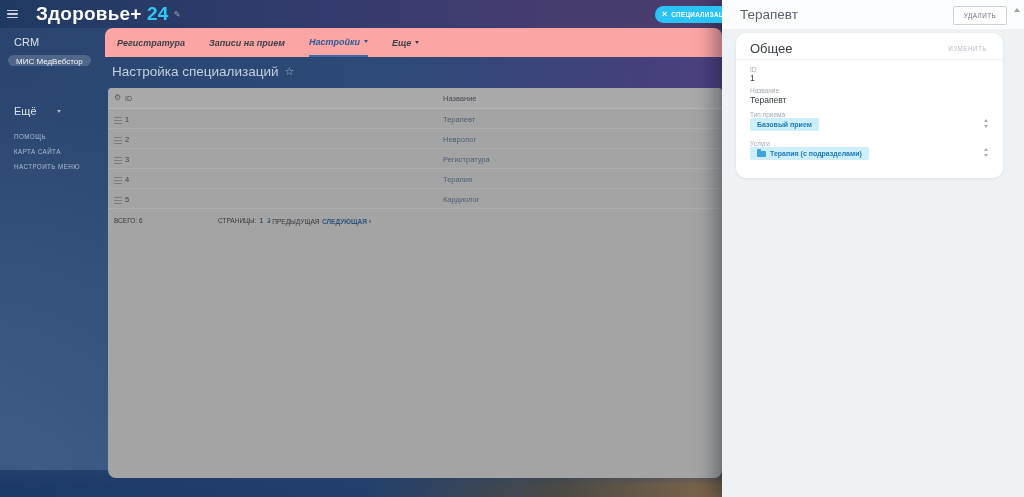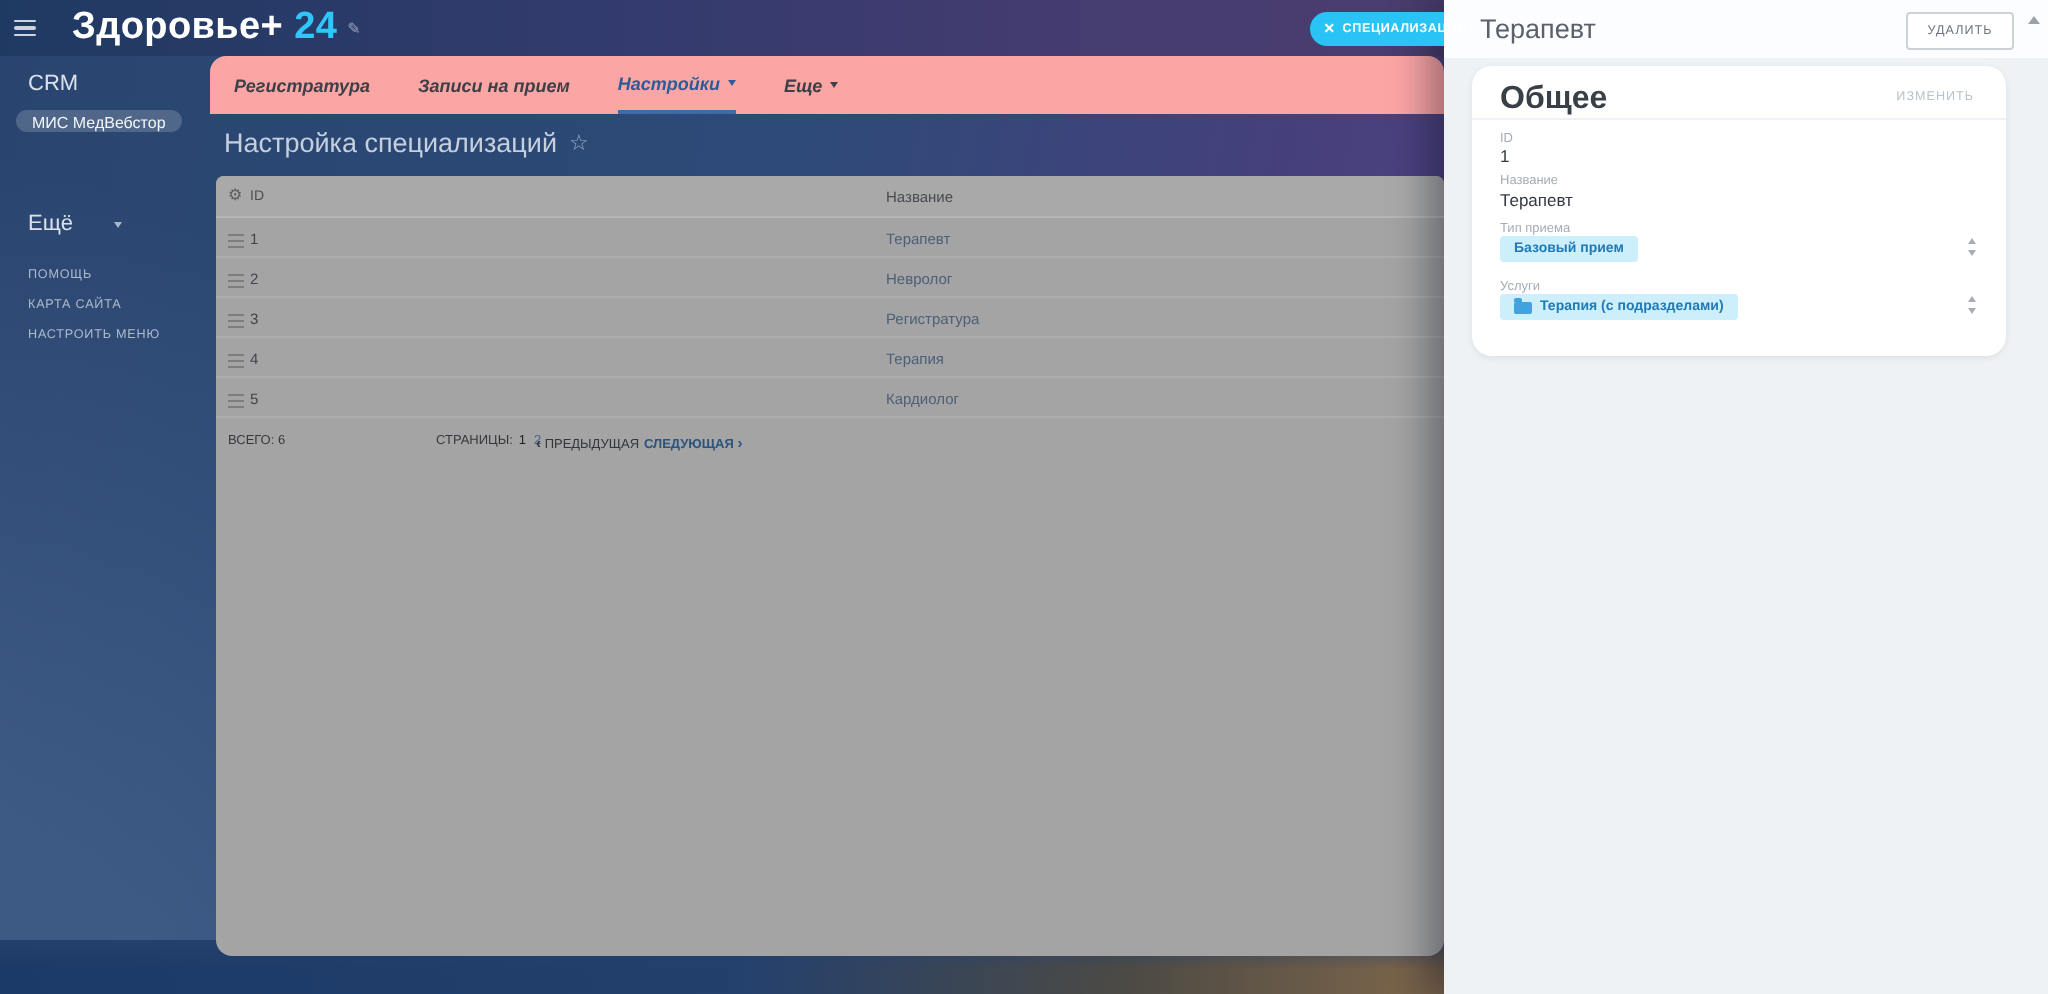"Общее" .card-title { font-size: 16px -> 13px; font-weight: bold -> normal }
